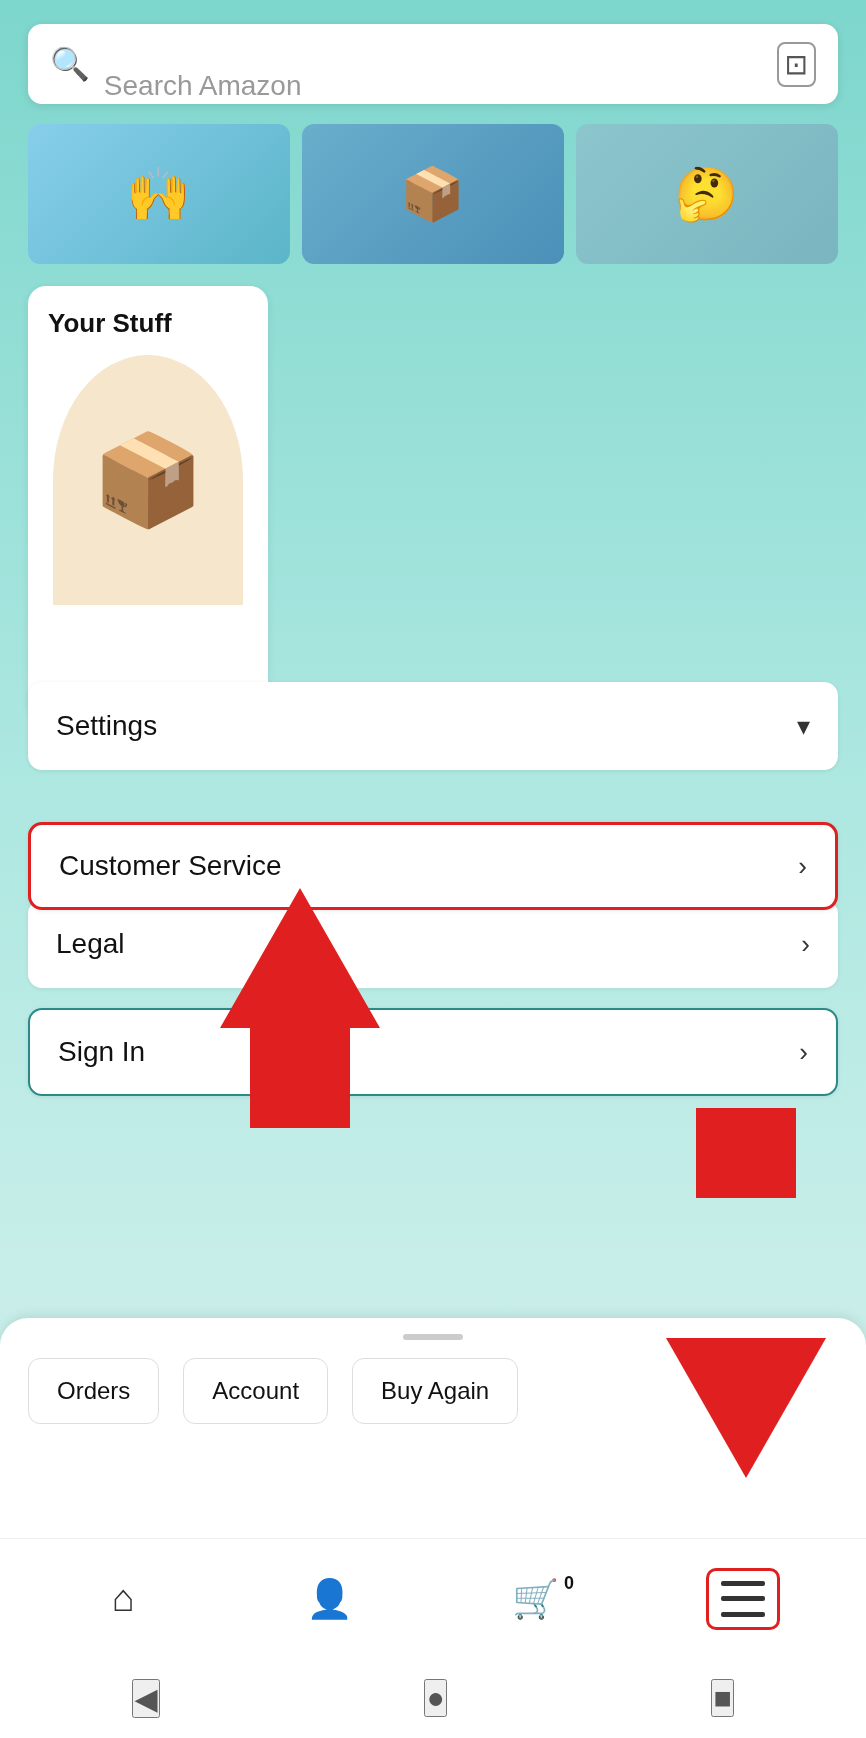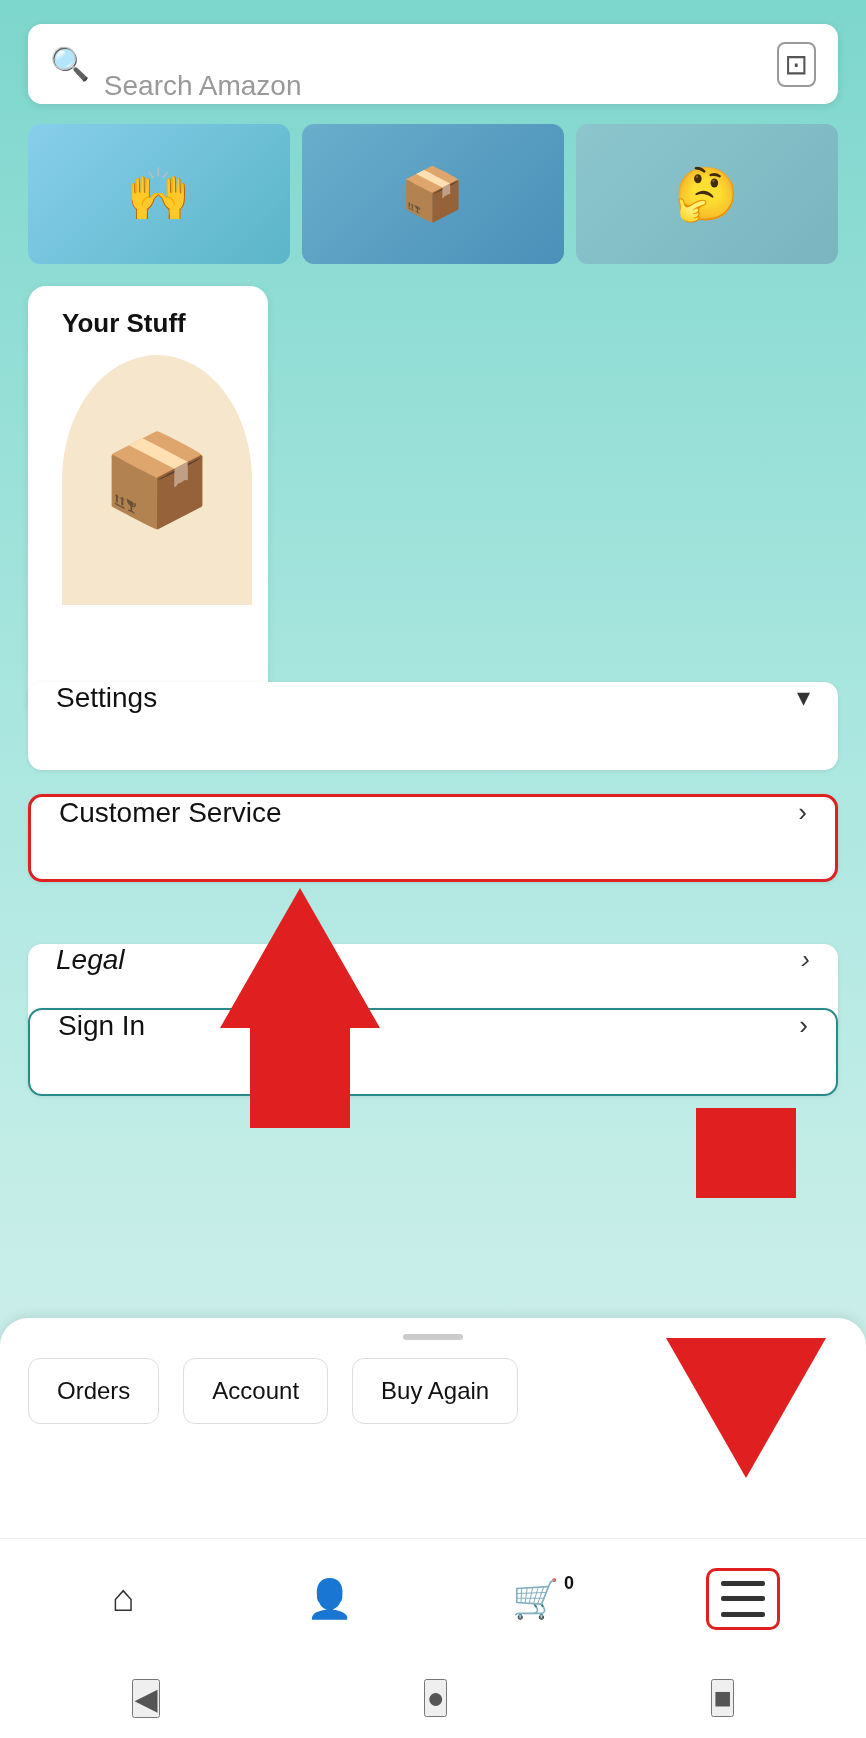"Your Stuff" .your-stuff-card { padding: 22px 20px 0 34px -> 22px 20px 0 20px }
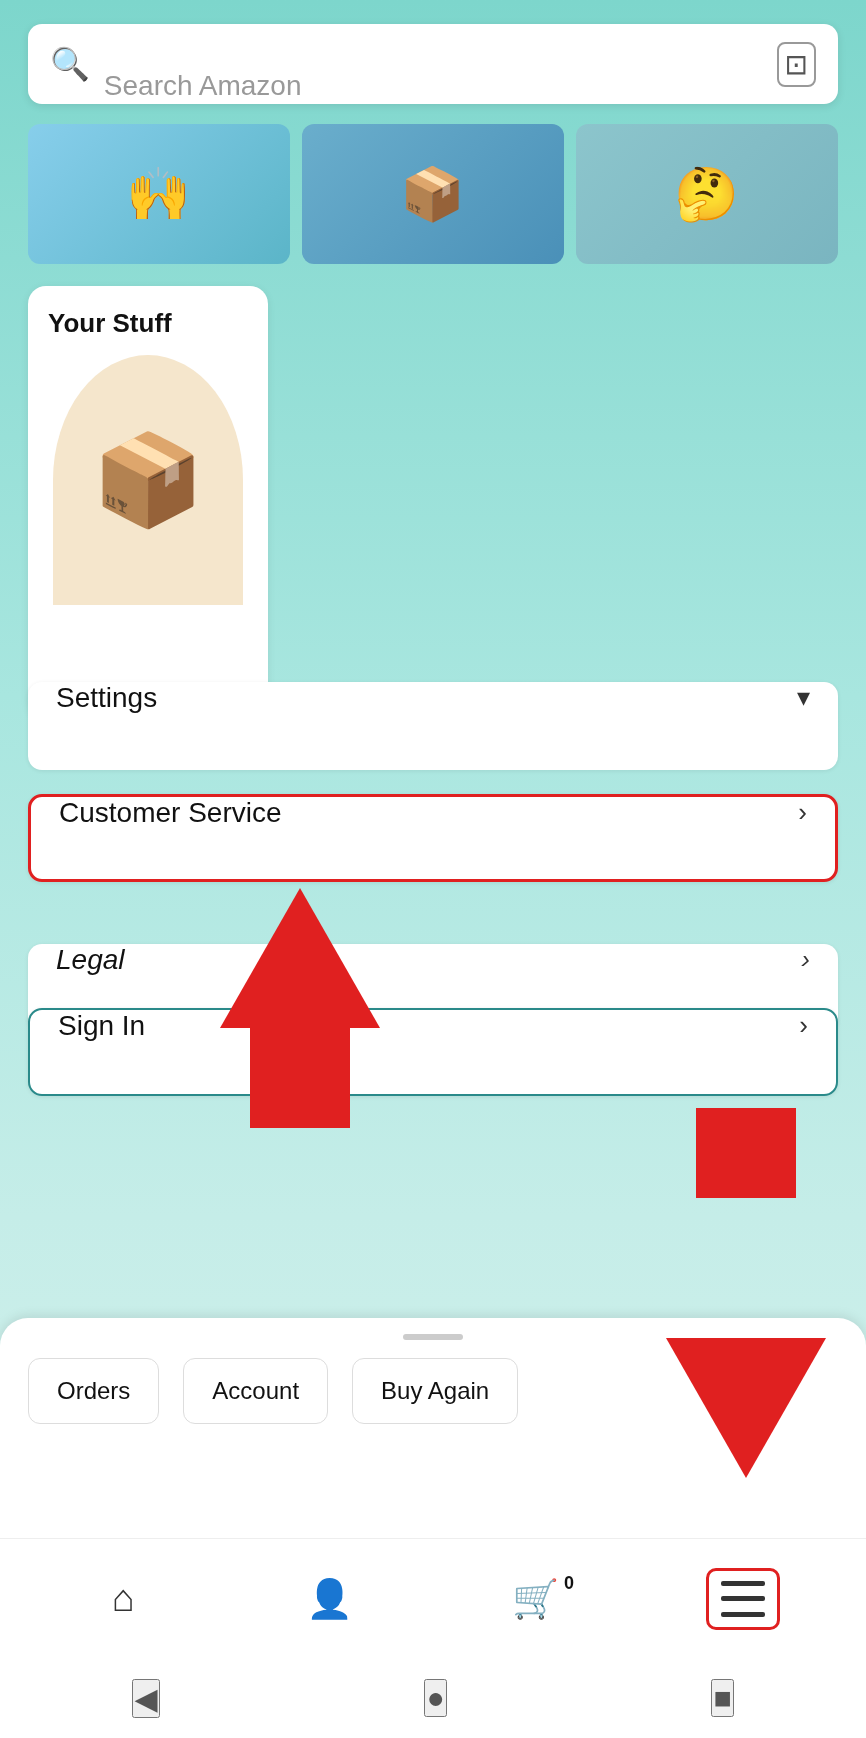"Settings" .menu-item { align-items: flex-start -> center }
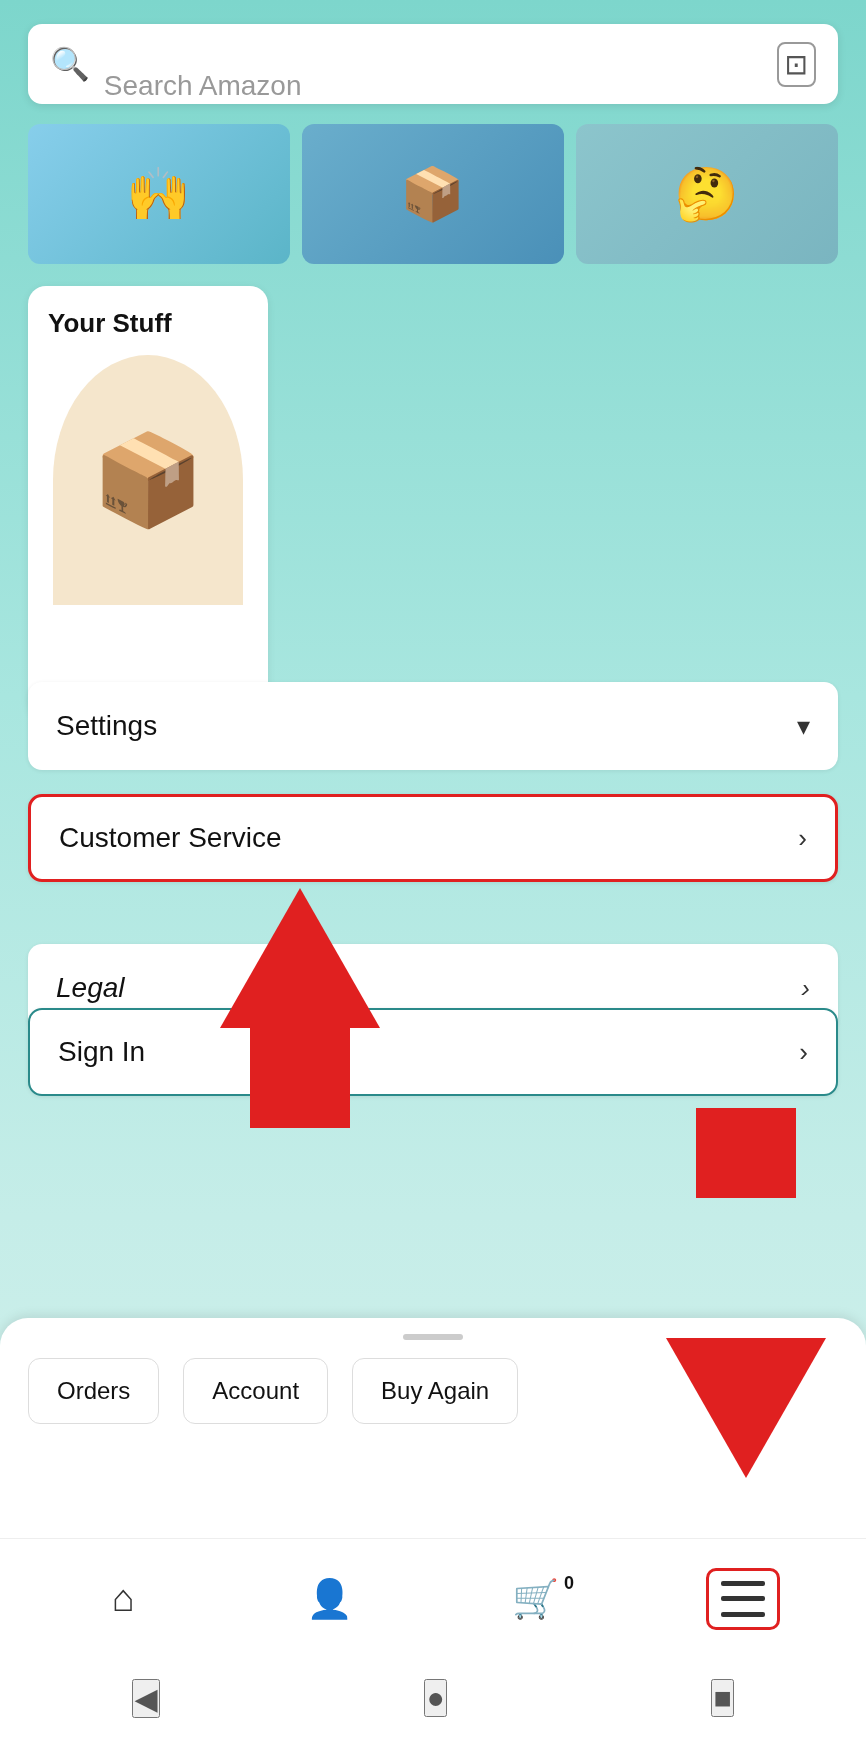"Customer Service" .customer-service-item { top: 794px -> 822px }
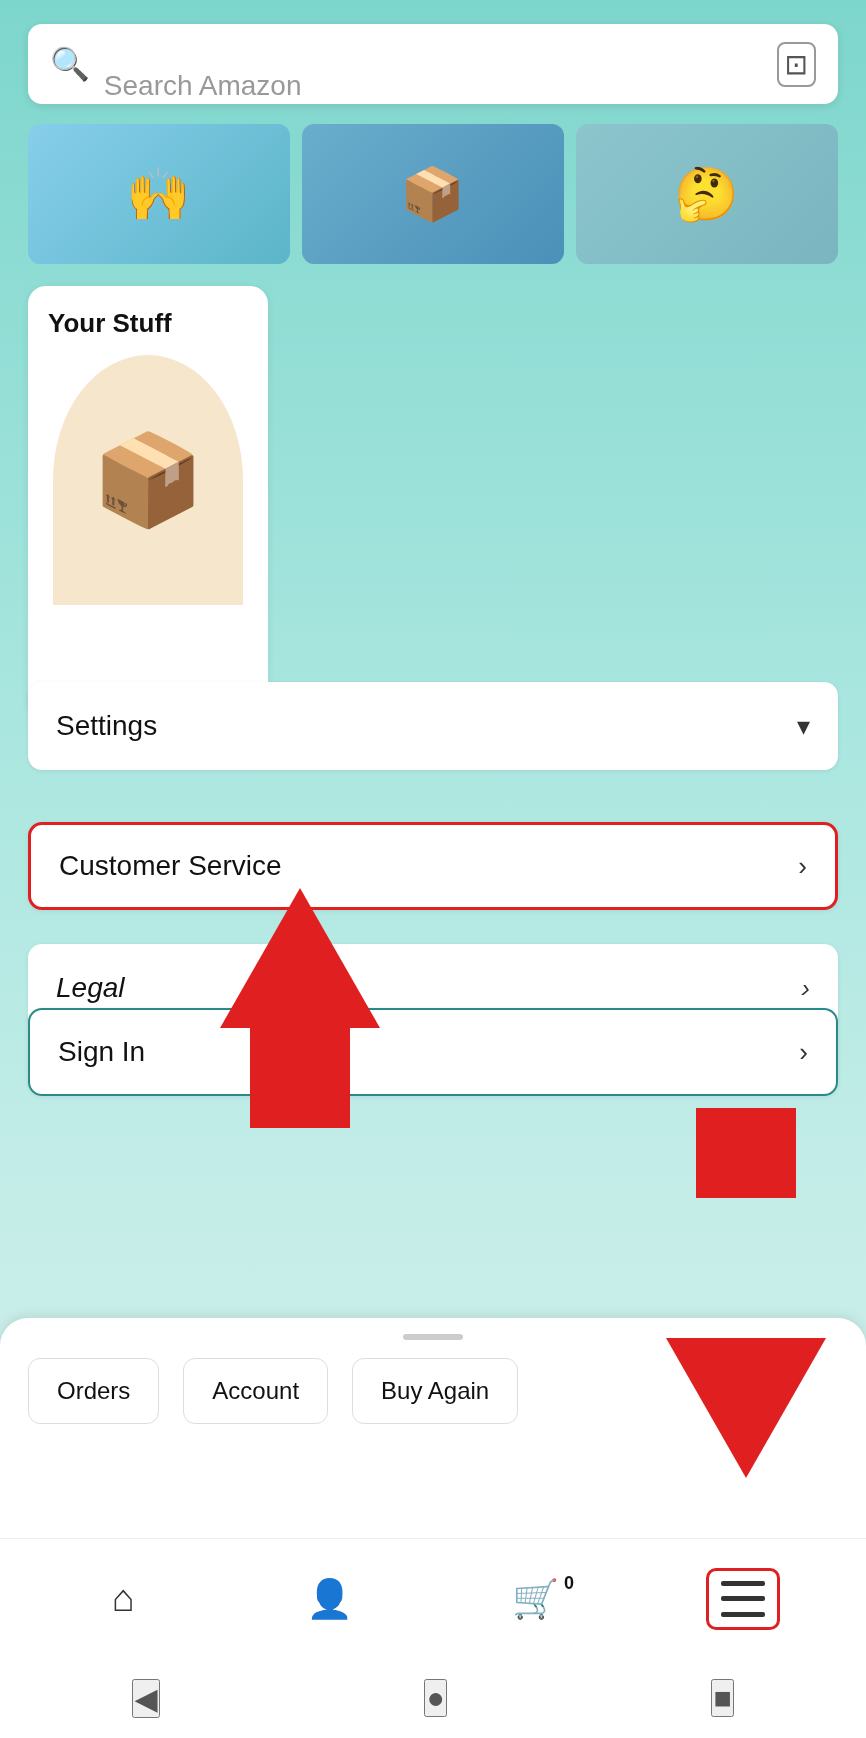"Legal" .legal-item { font-style: italic -> none; top: 944px -> 900px }
